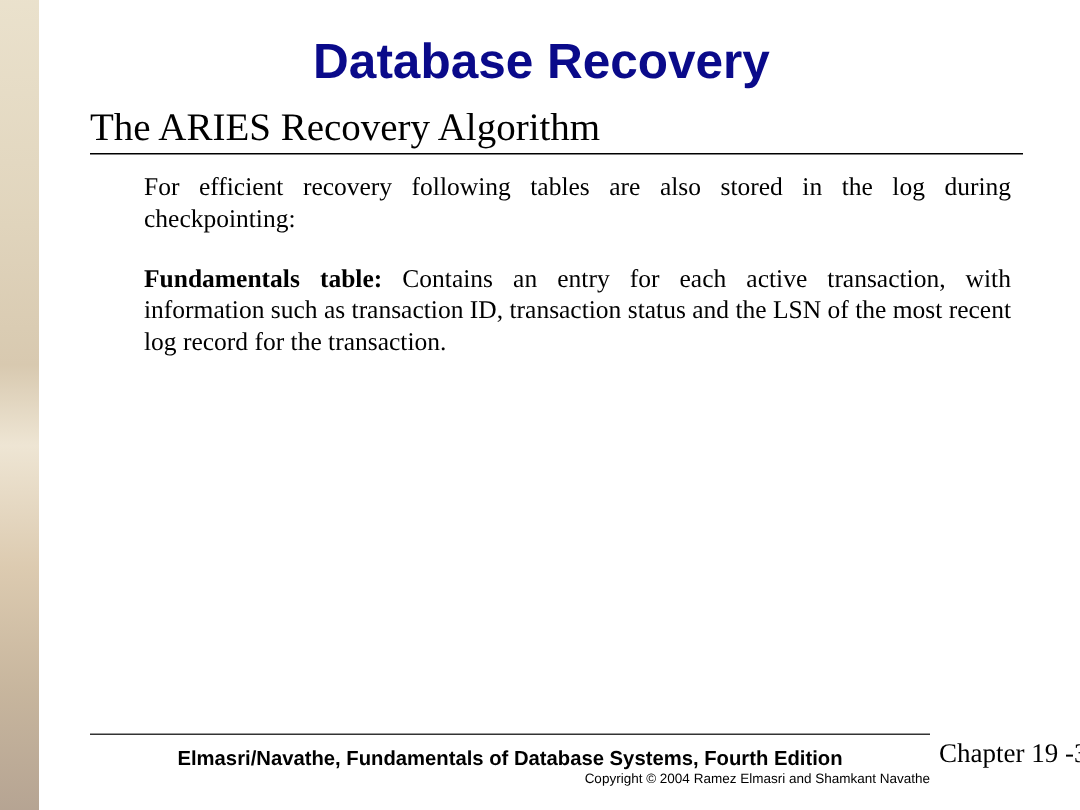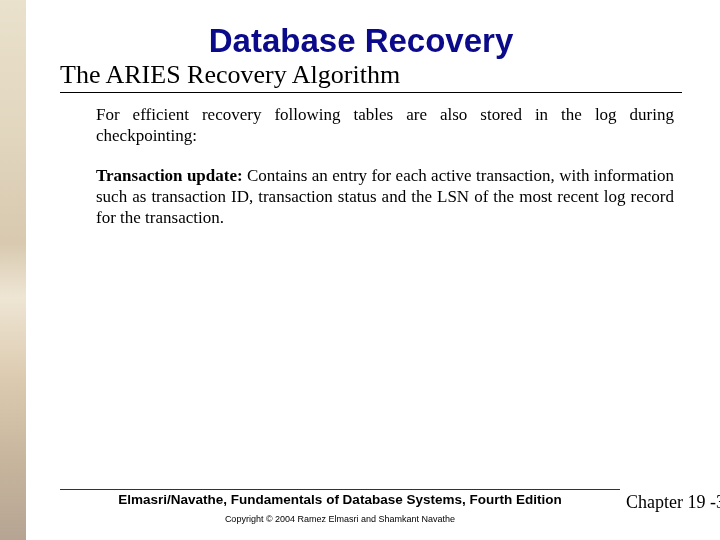"Database Recovery" .title { margin-bottom: 0 -> 10px }
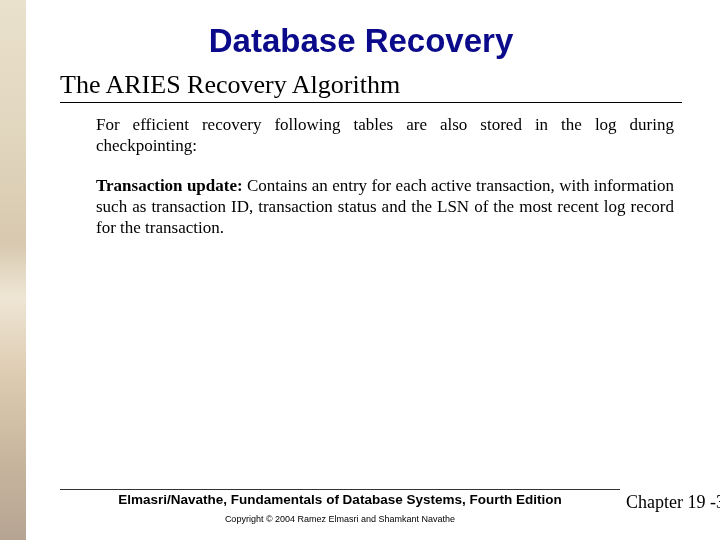"Transaction update:" span.label { text: Transaction update -> Fundamentals table }
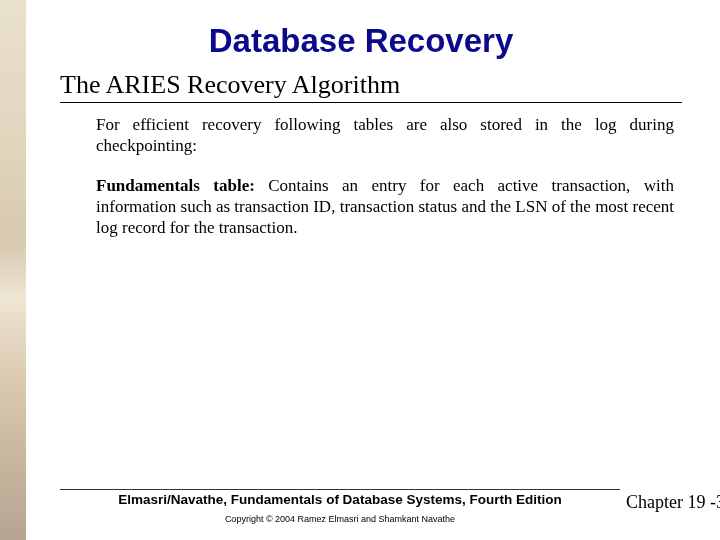"Elmasri/Navathe, Fundamentals of" .footer-row { align-items: flex-start -> flex-end }
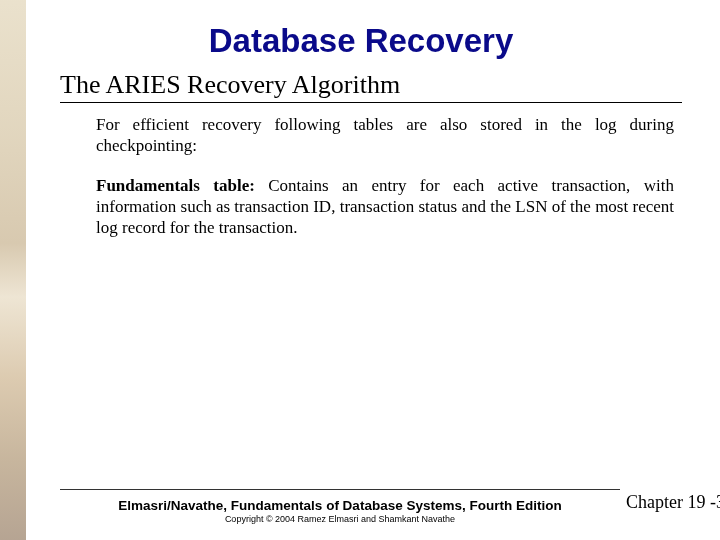"Copyright © 2004 Ramez Elmasri" .copyright { text-align: center -> right }
